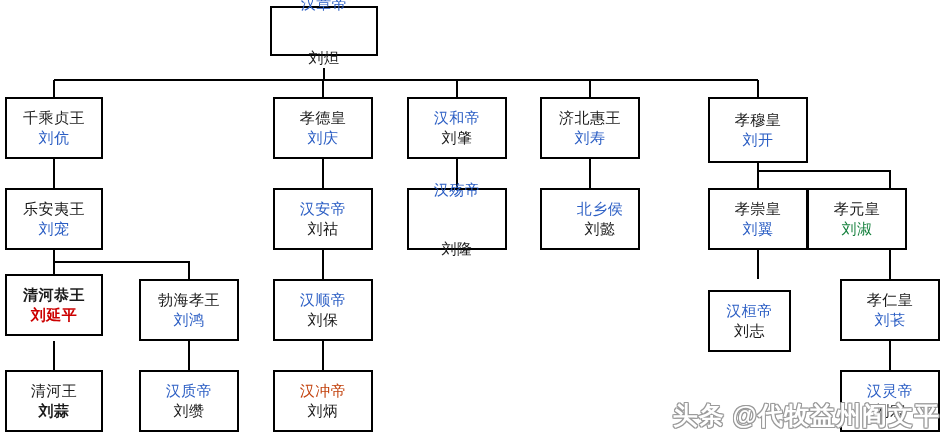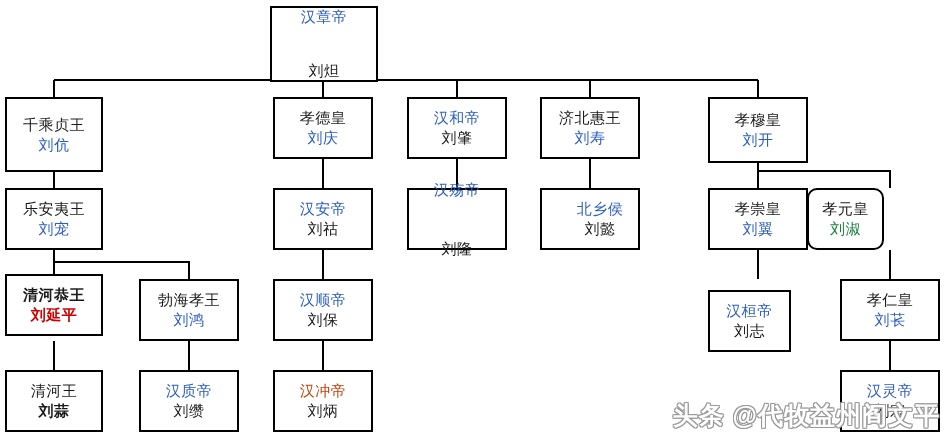"汉章帝" div.node { height: 76px -> 50px }
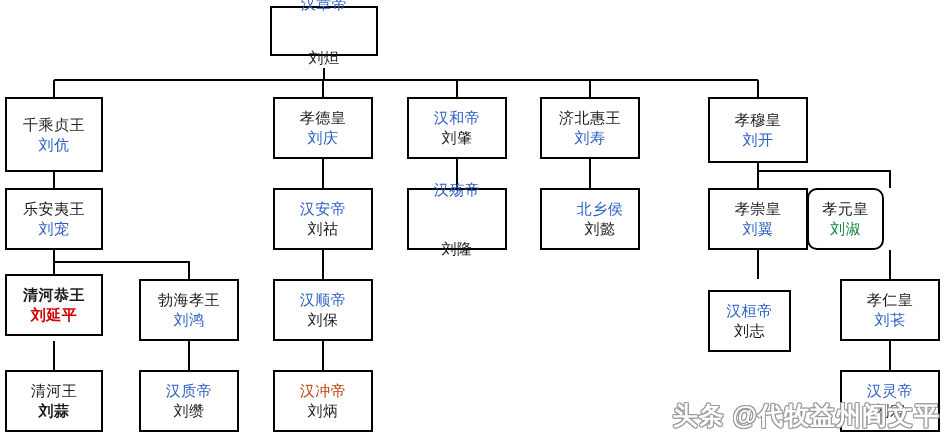"千乘贞王" div.node { height: 75px -> 62px }
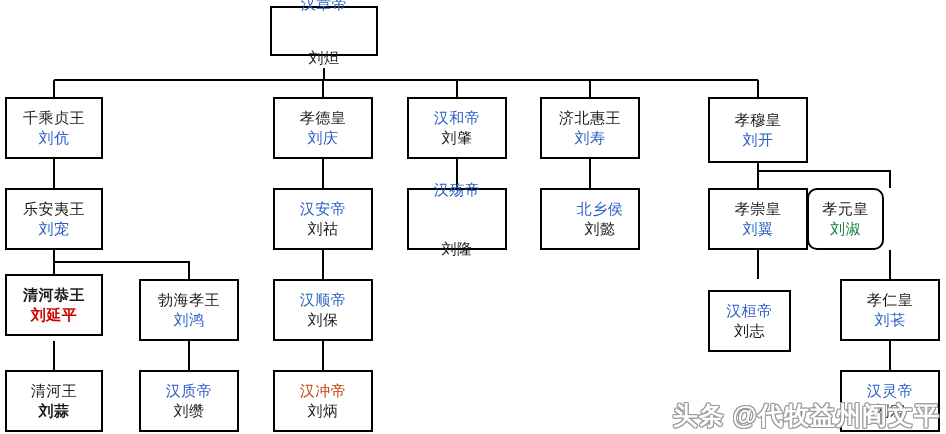"孝元皇" div.node { border-radius: 10px -> none; width: 77px -> 100px }
